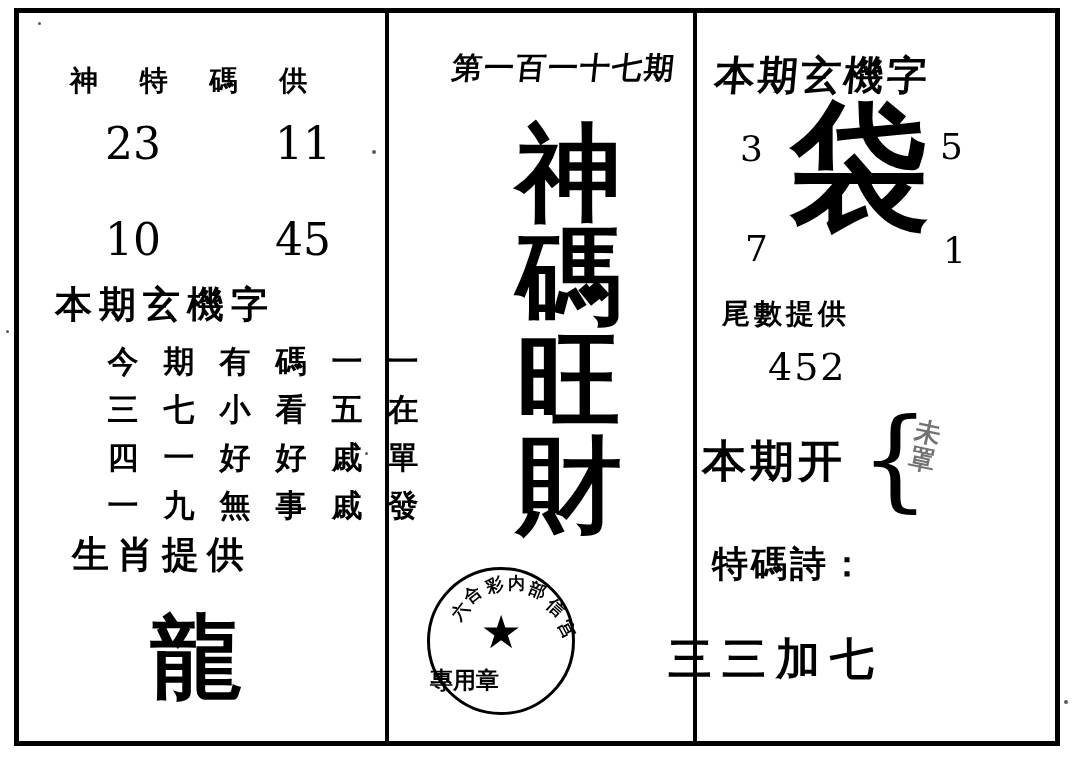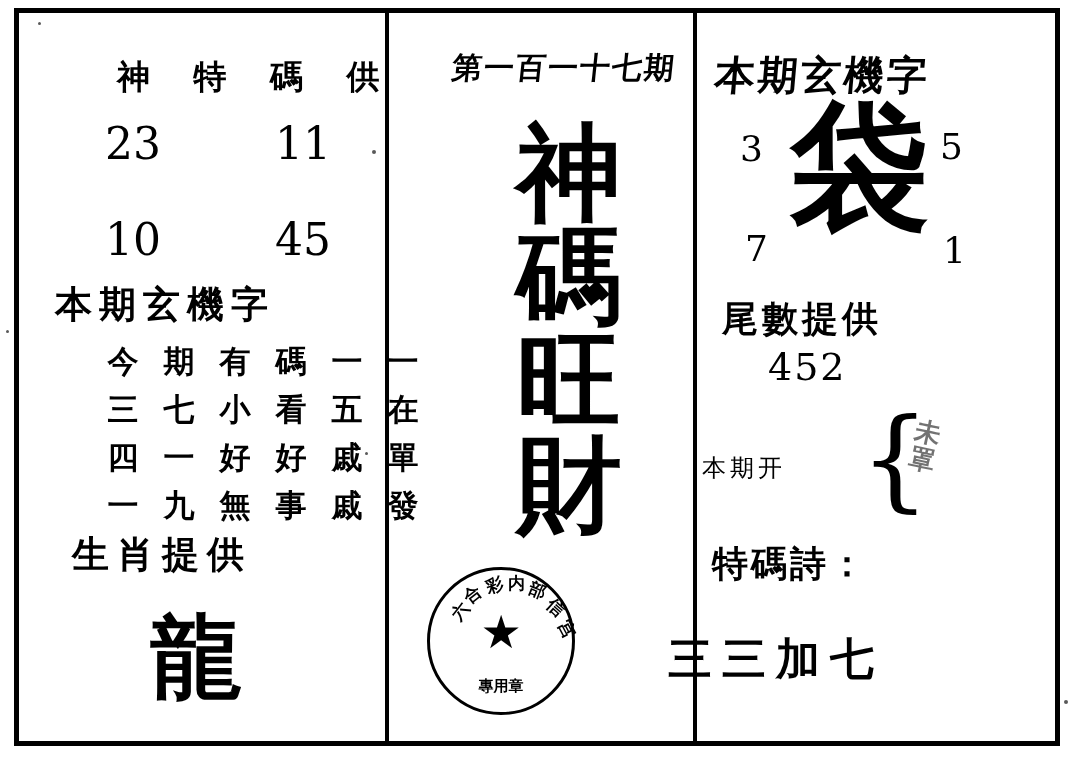"神 特 碼 供" .l-title { font-size: 33px -> 28px; margin-left: 47px -> none; top: 55px -> 62px }
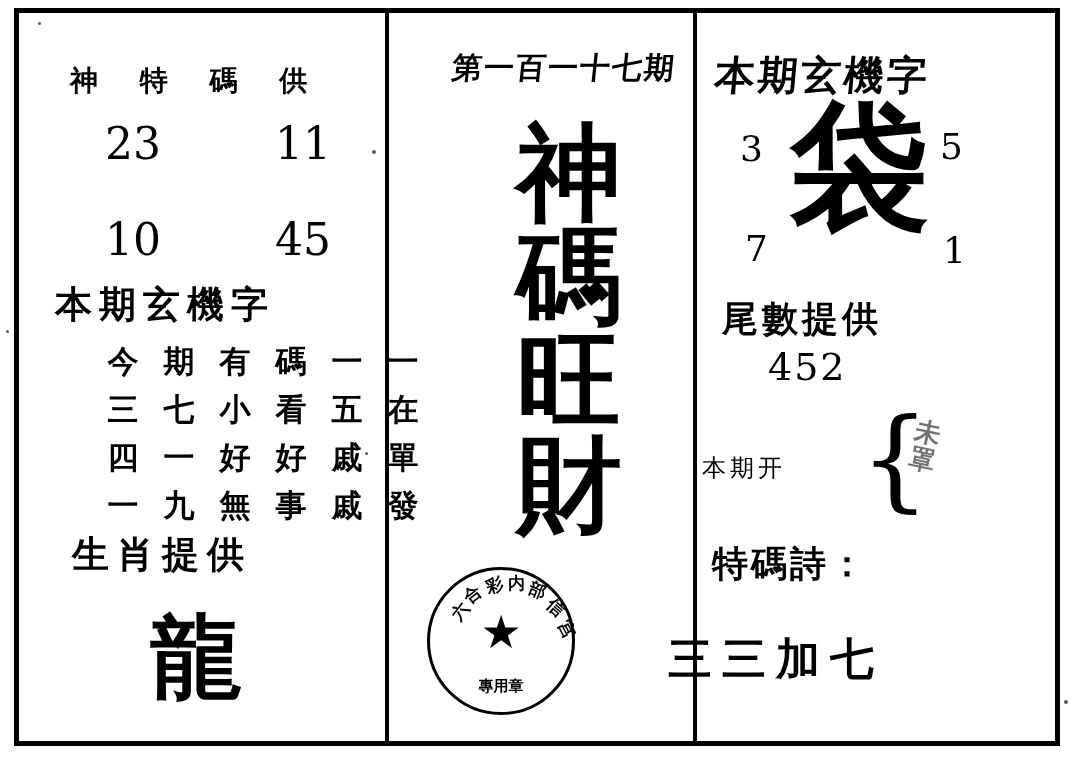"尾數提供" .r-tail-head { font-size: 36px -> 28px }
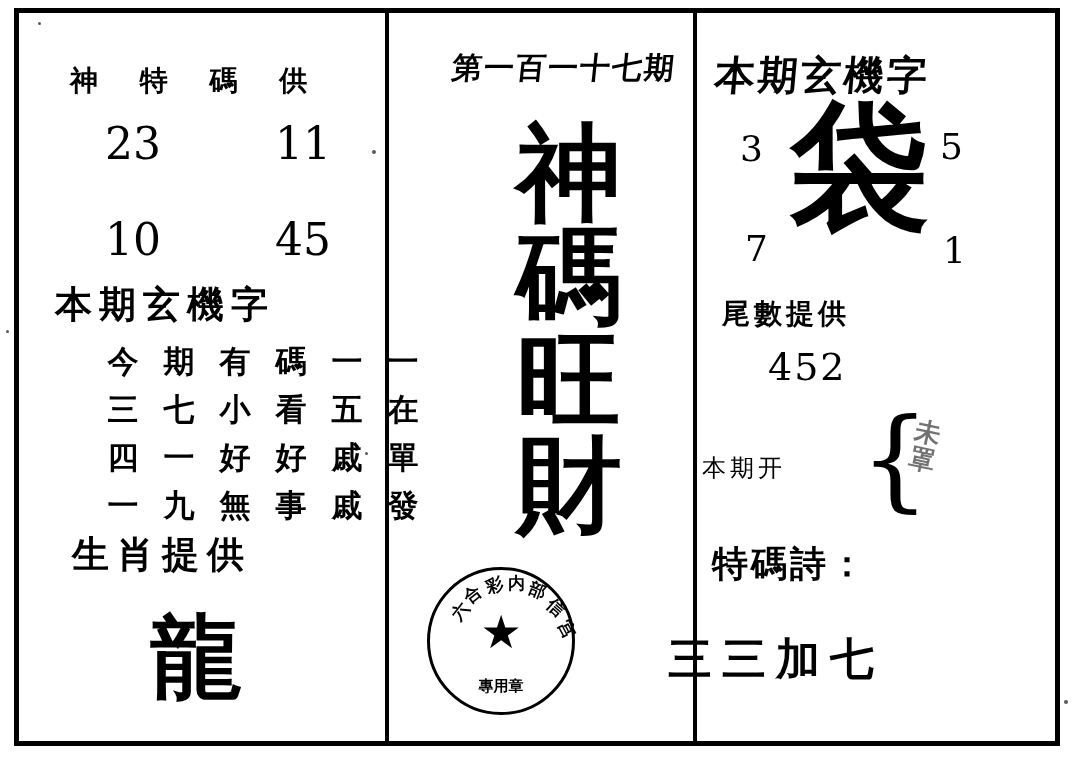"本期开" .r-open-label { font-size: 24px -> 44px; font-weight: 400 -> 700; top: 452px -> 432px }
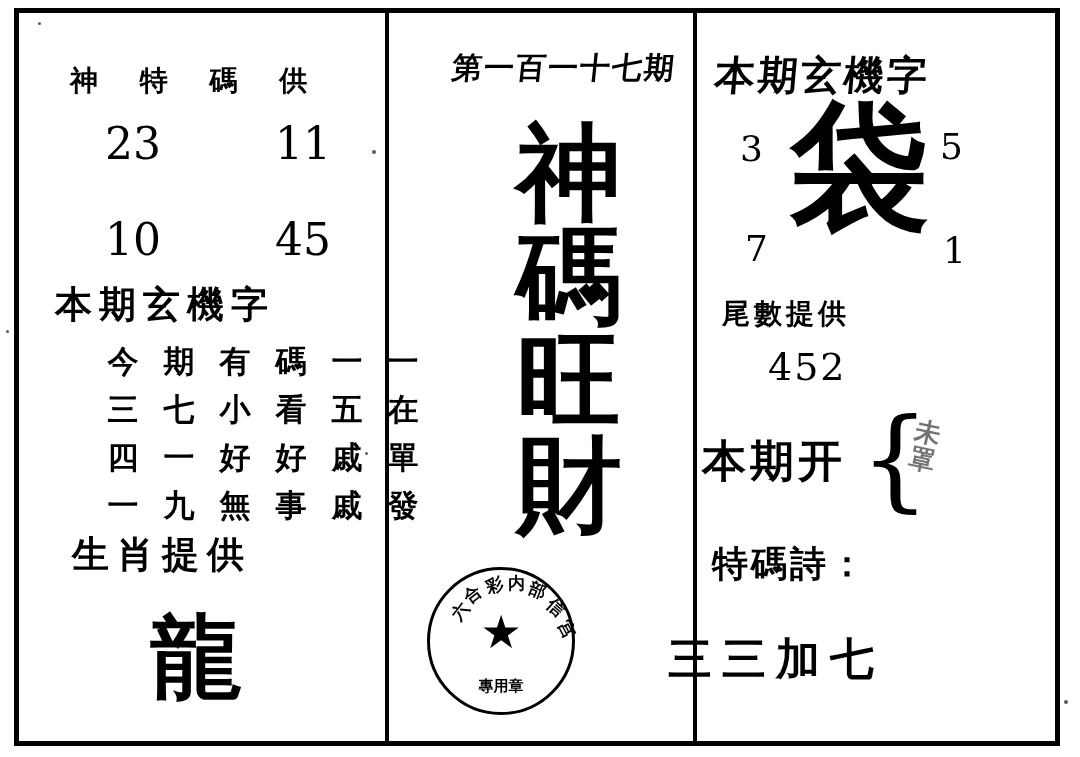"專用章" .stamp .bottom-text { font-size: 15px -> 23px; text-align: center -> left }
